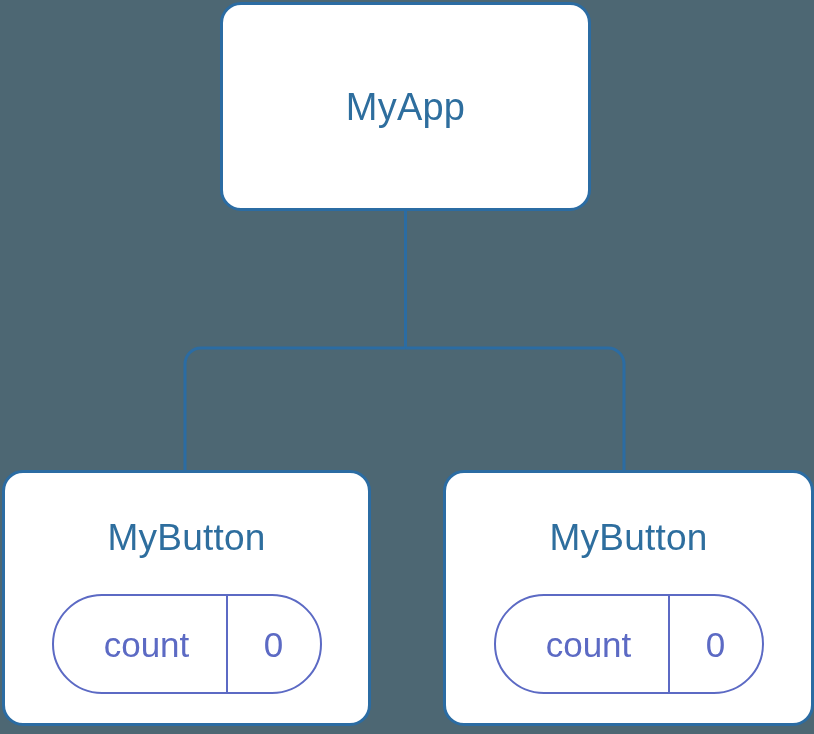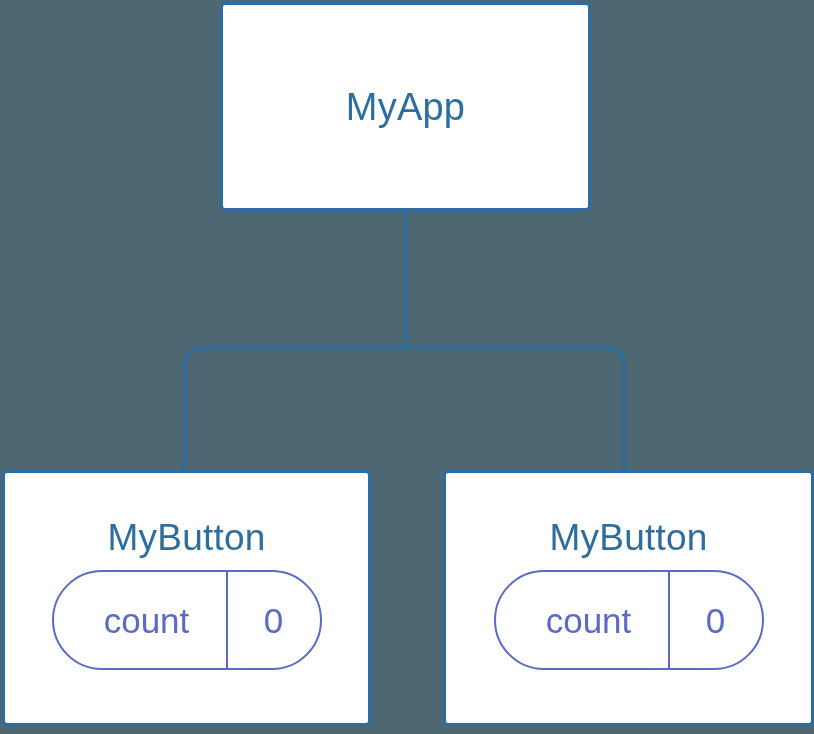"MyApp" .node-card { border-radius: 5px -> 21px }
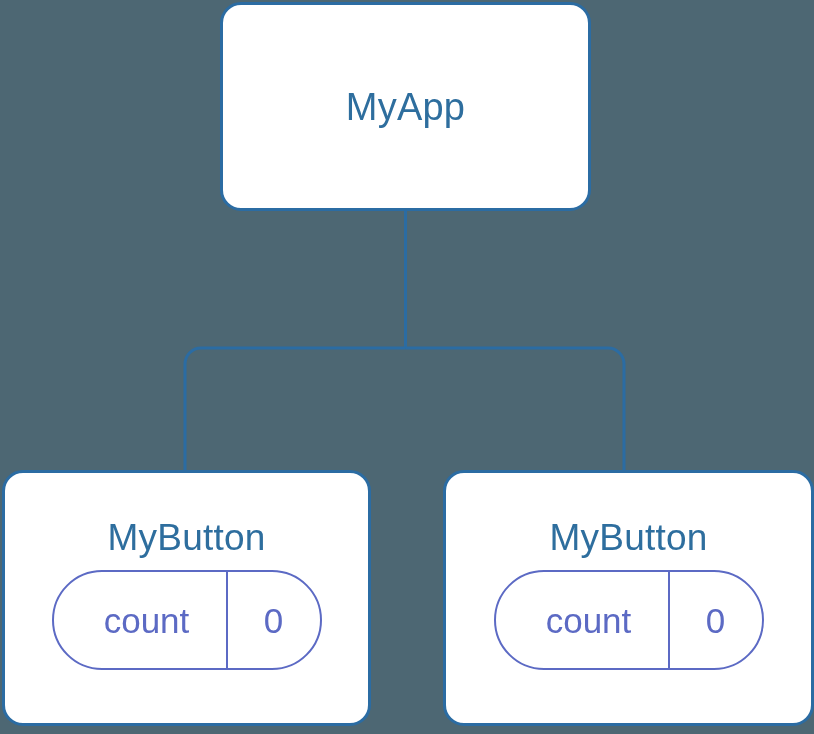"count" .state-pill { margin-top: 14px -> 38px }
